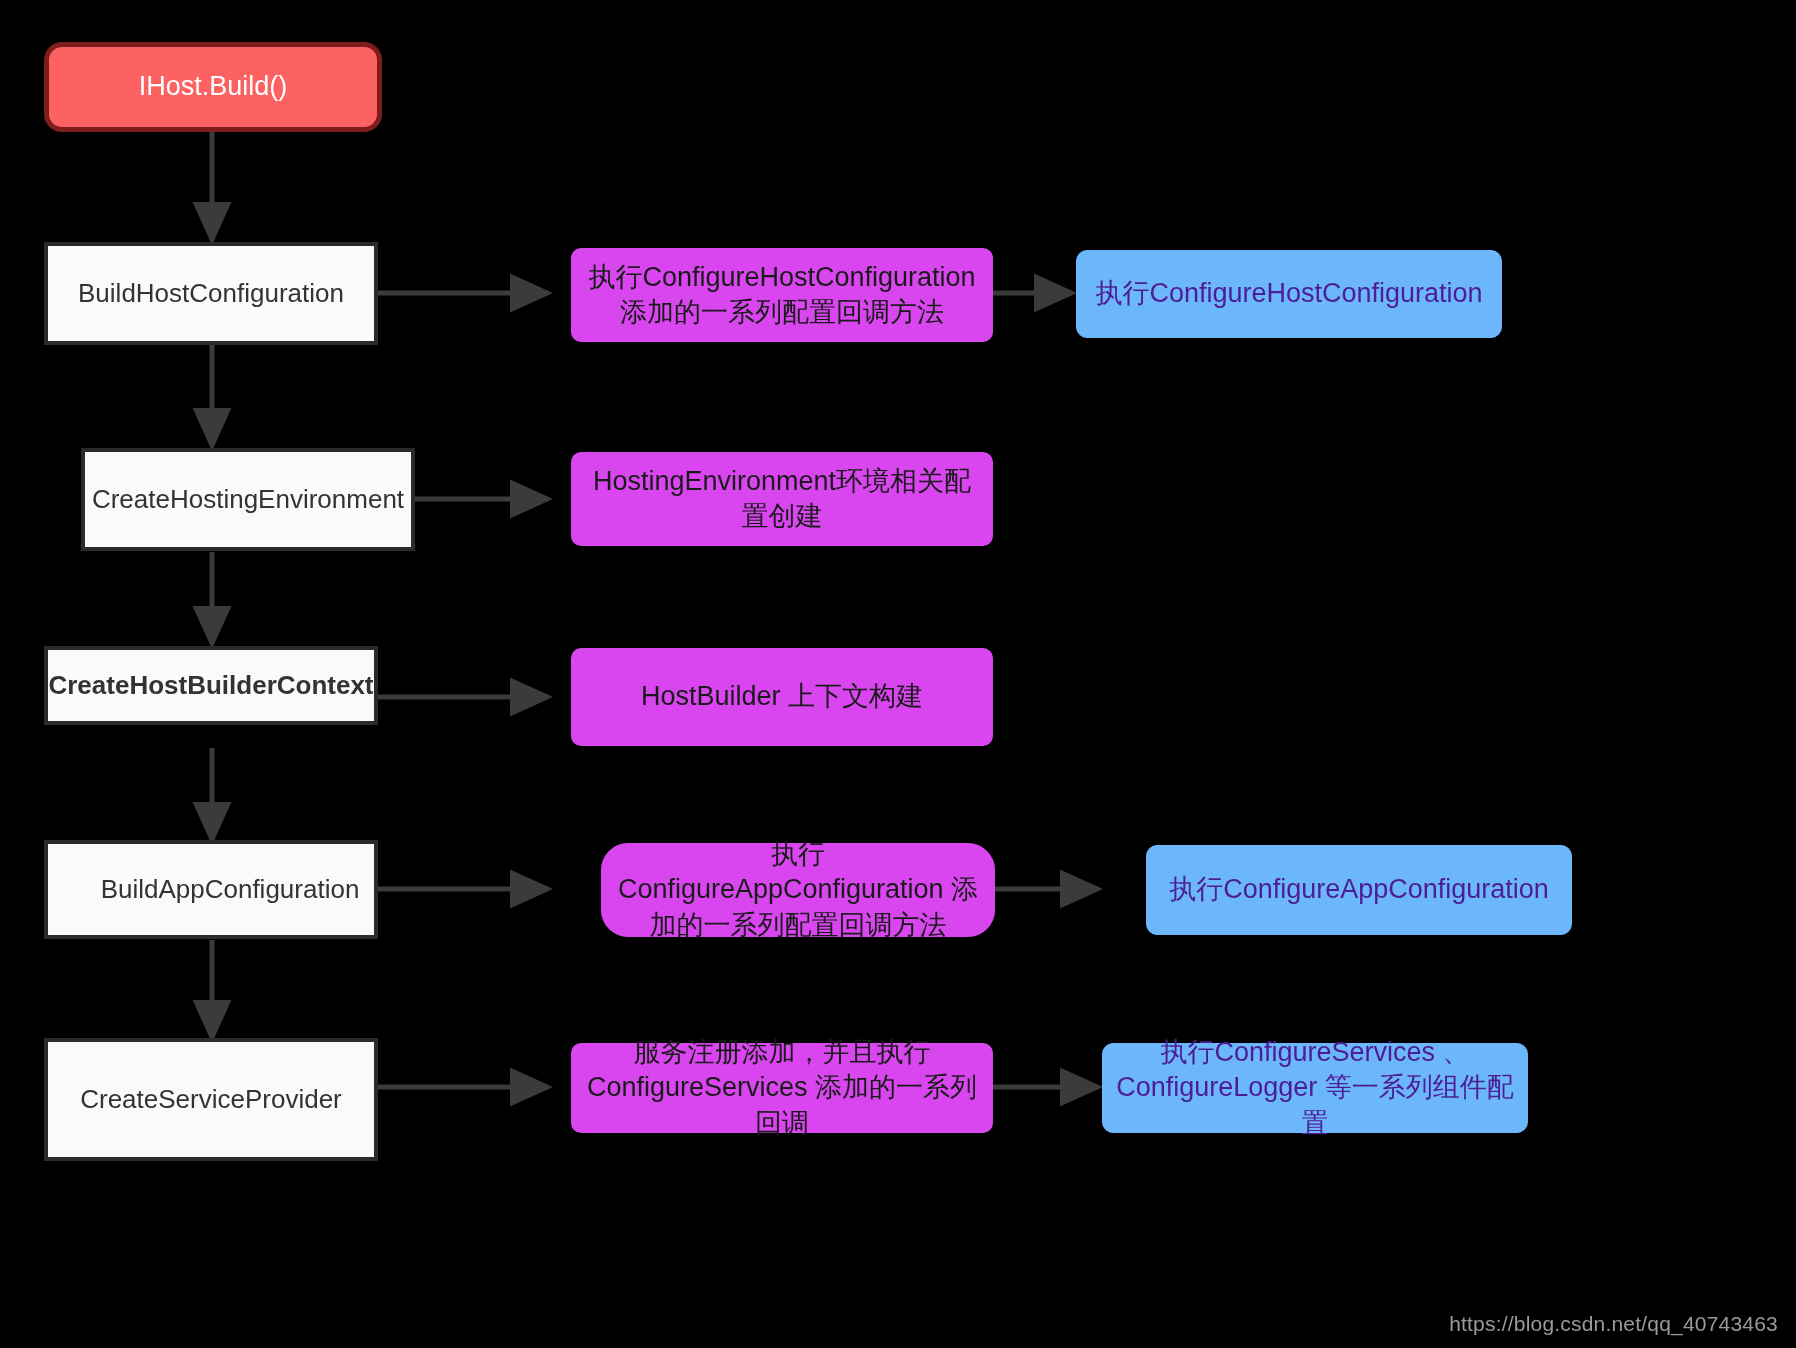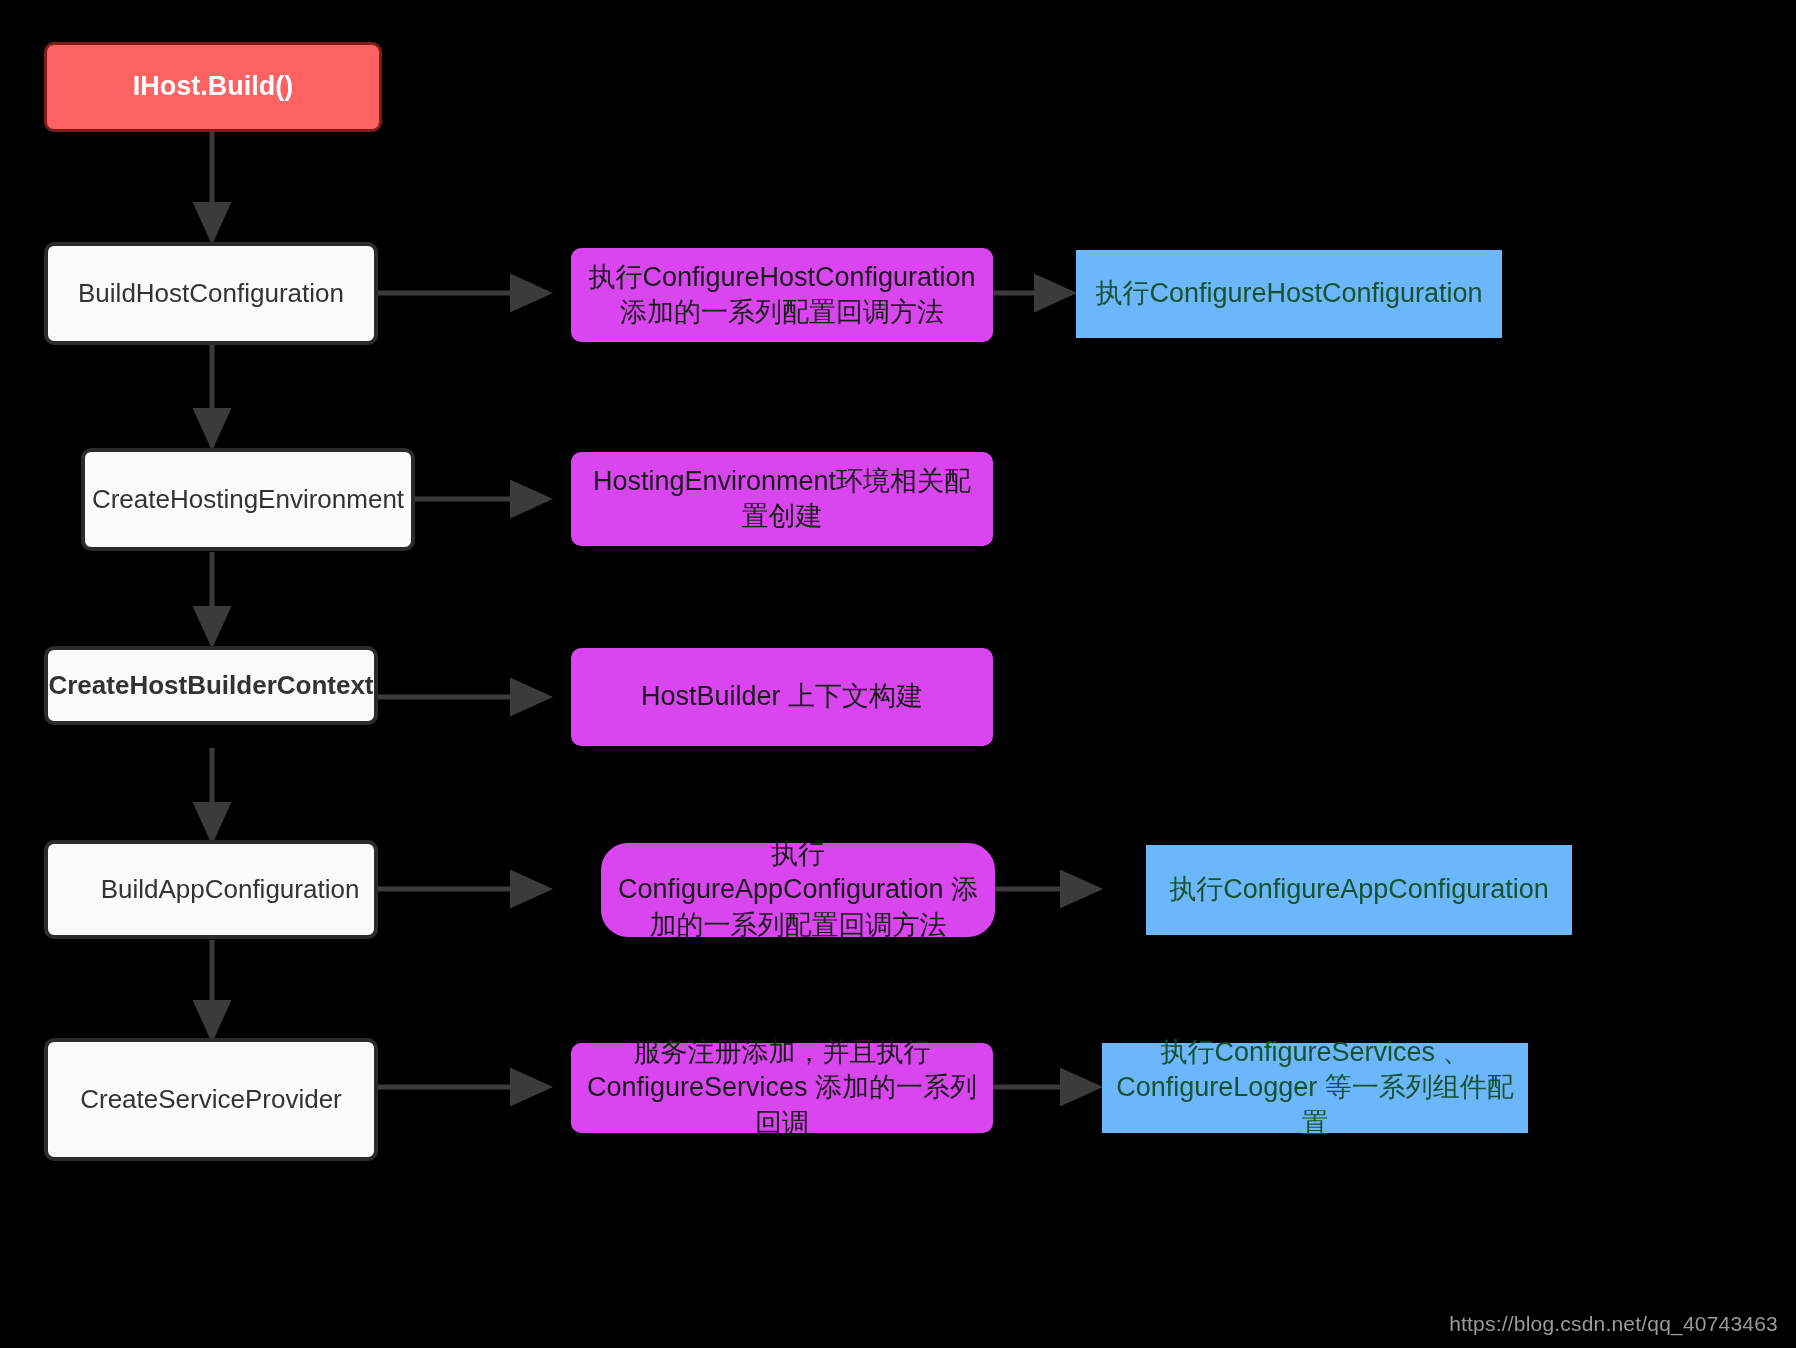"IHost.Build()" .node.start { border: 3px solid #7f1d1d -> 5px solid #7f1d1d; border-radius: 10px -> 18px; font-weight: 700 -> 400 }
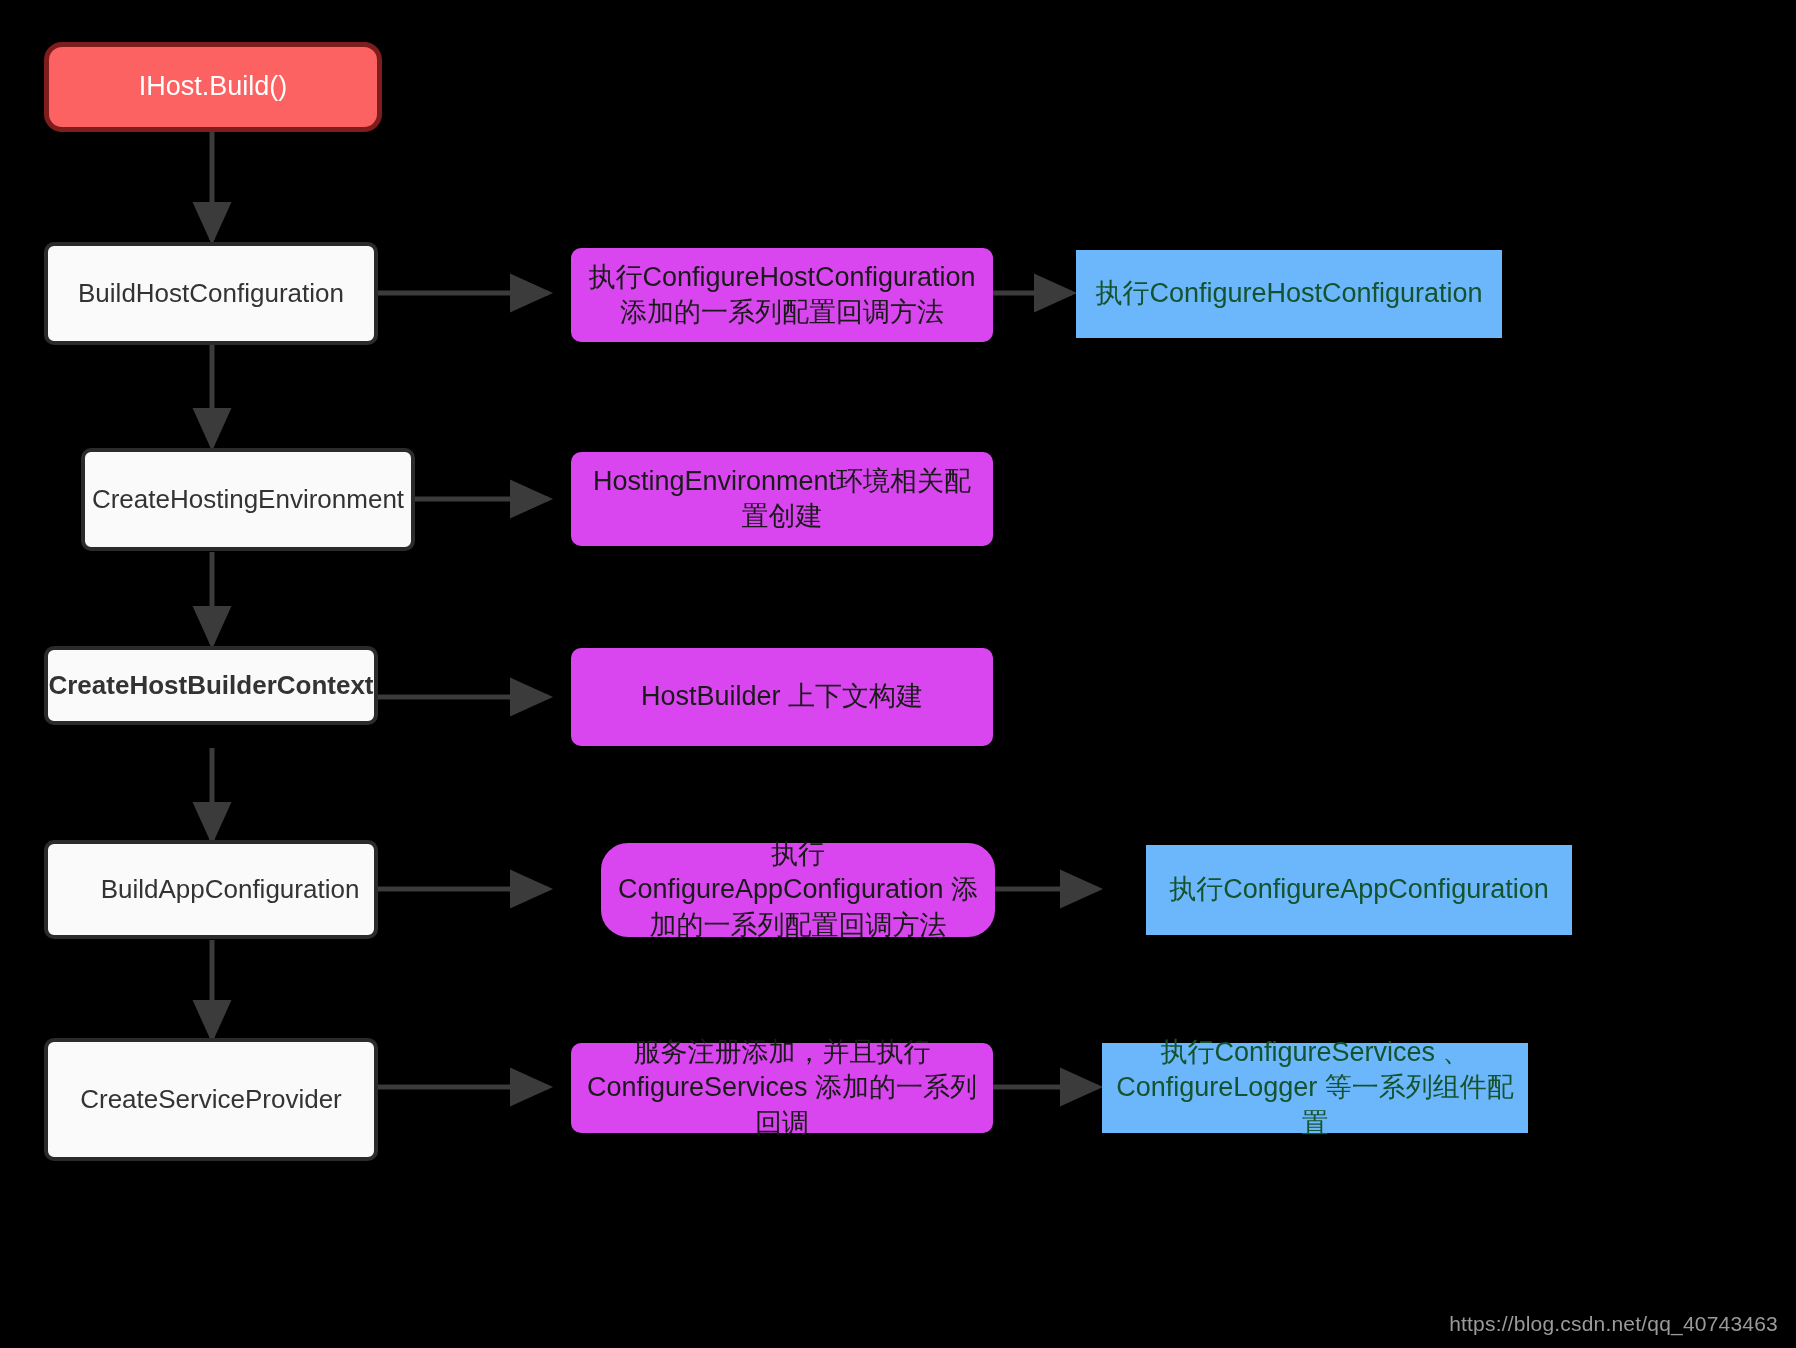"BuildHostConfiguration" .node.step { border-radius: 10px -> 0 }
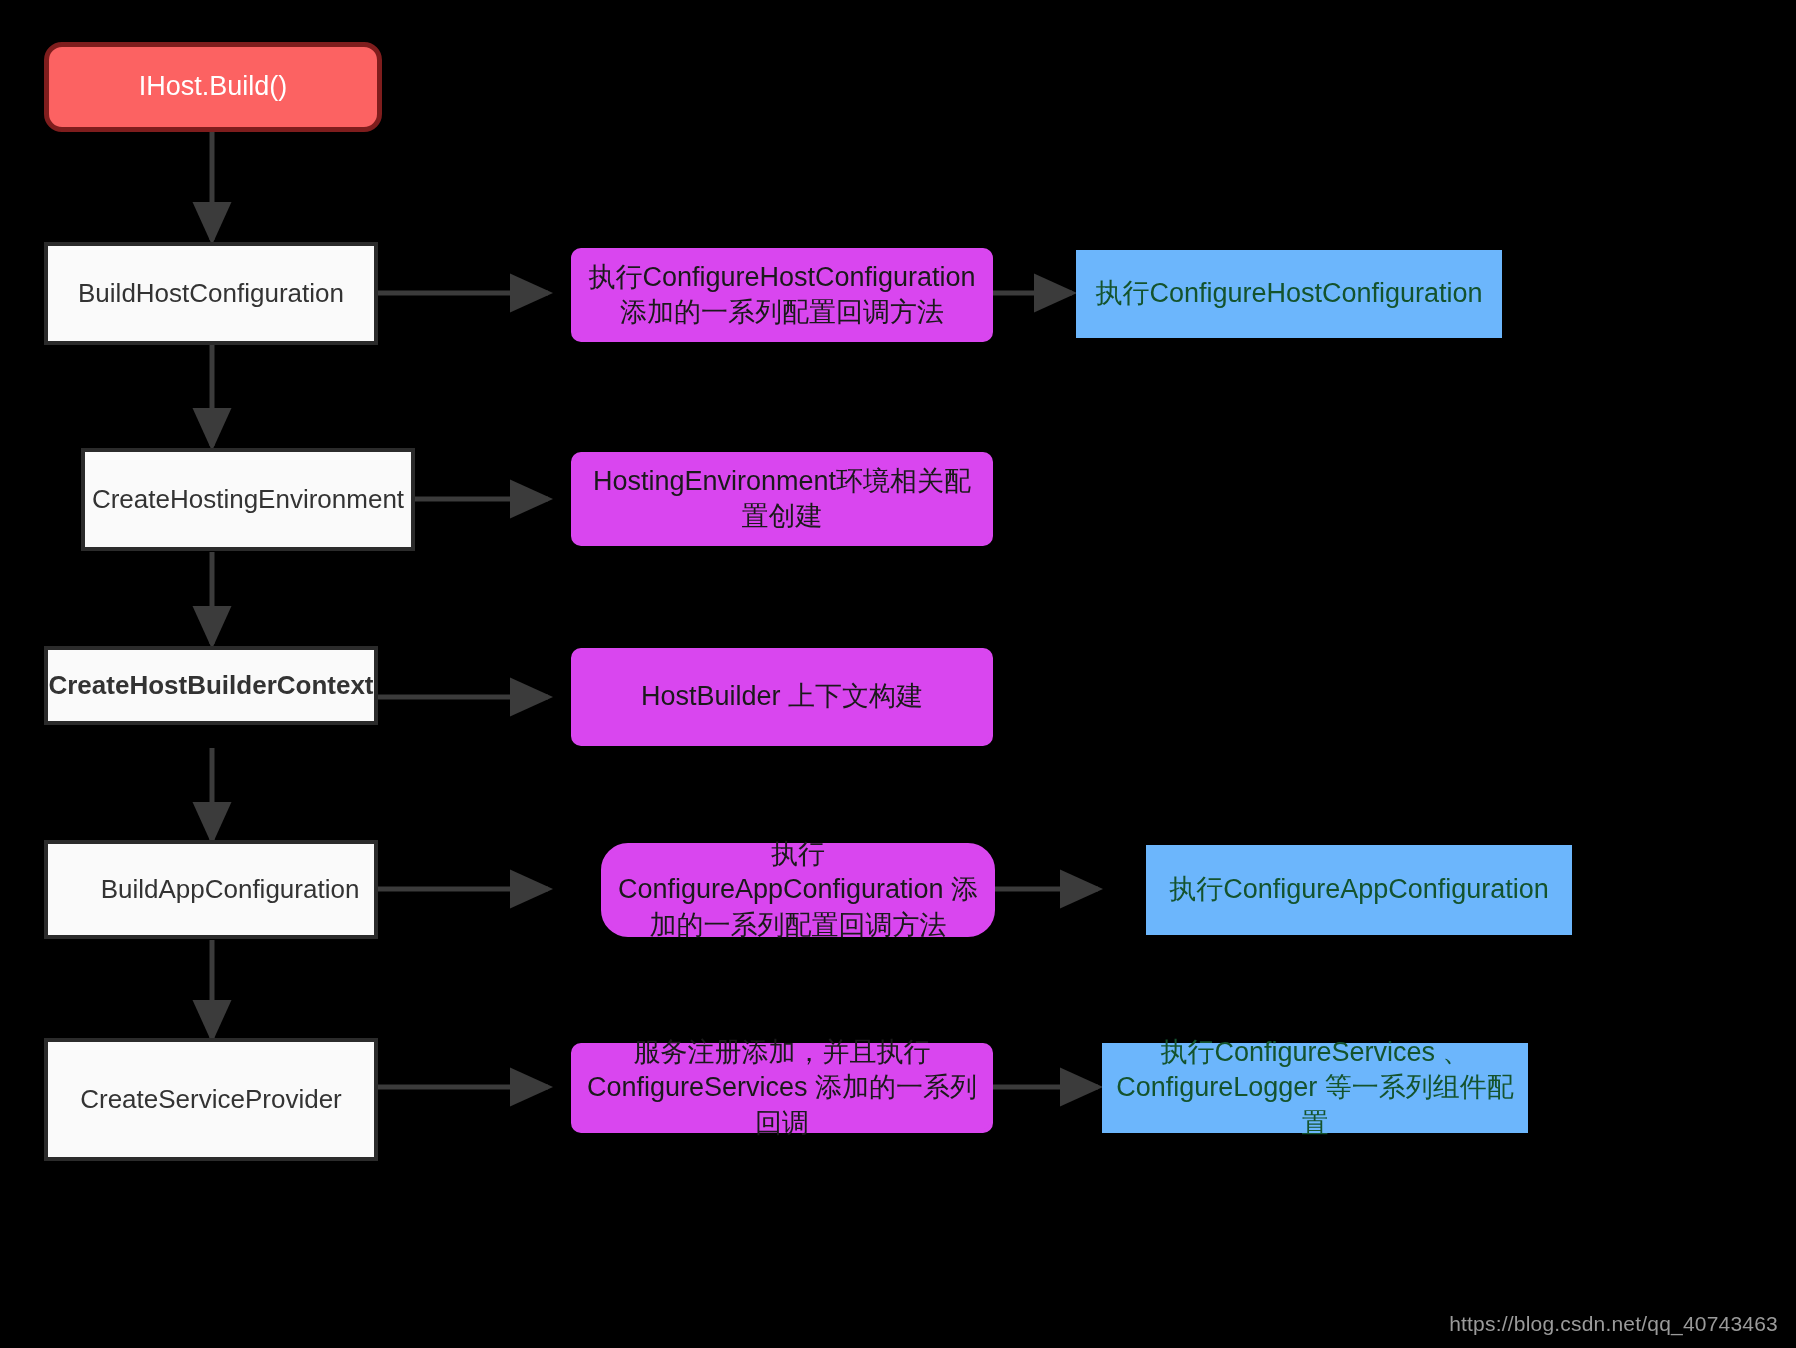"执行ConfigureHostConfiguration" .node.action { border-radius: 0 -> 11px; color: #14532d -> #4c1d95 }
